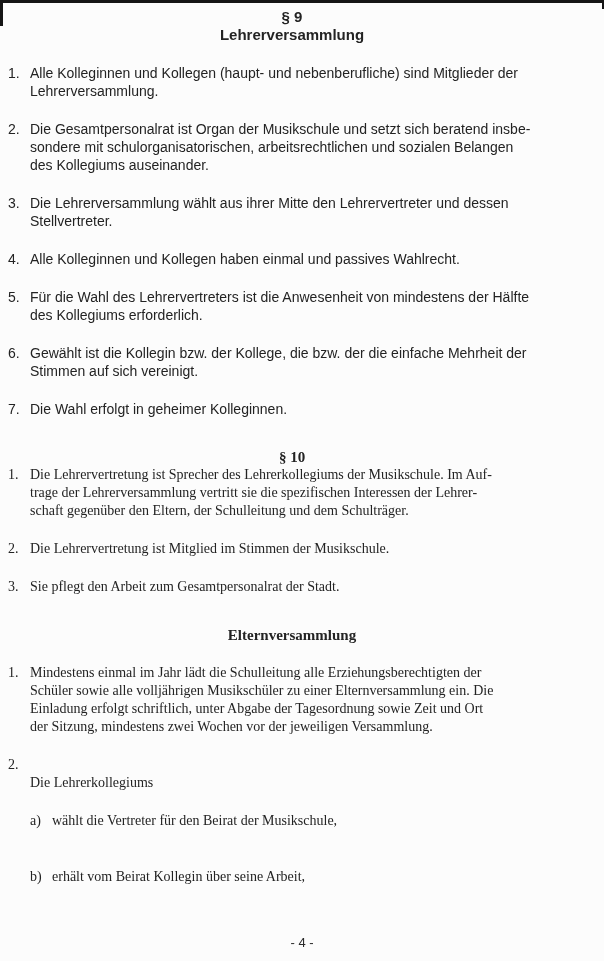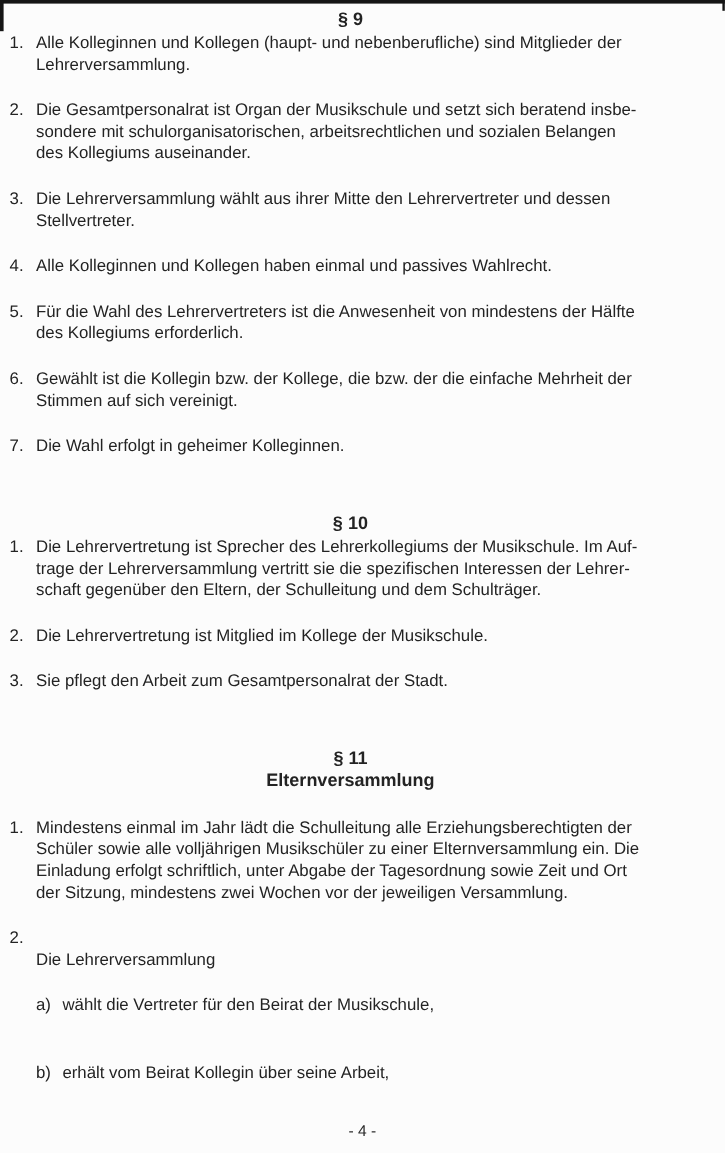"Lehrerversammlung" div.sec-title { html: none -> <div>Lehrerversammlung</div> }
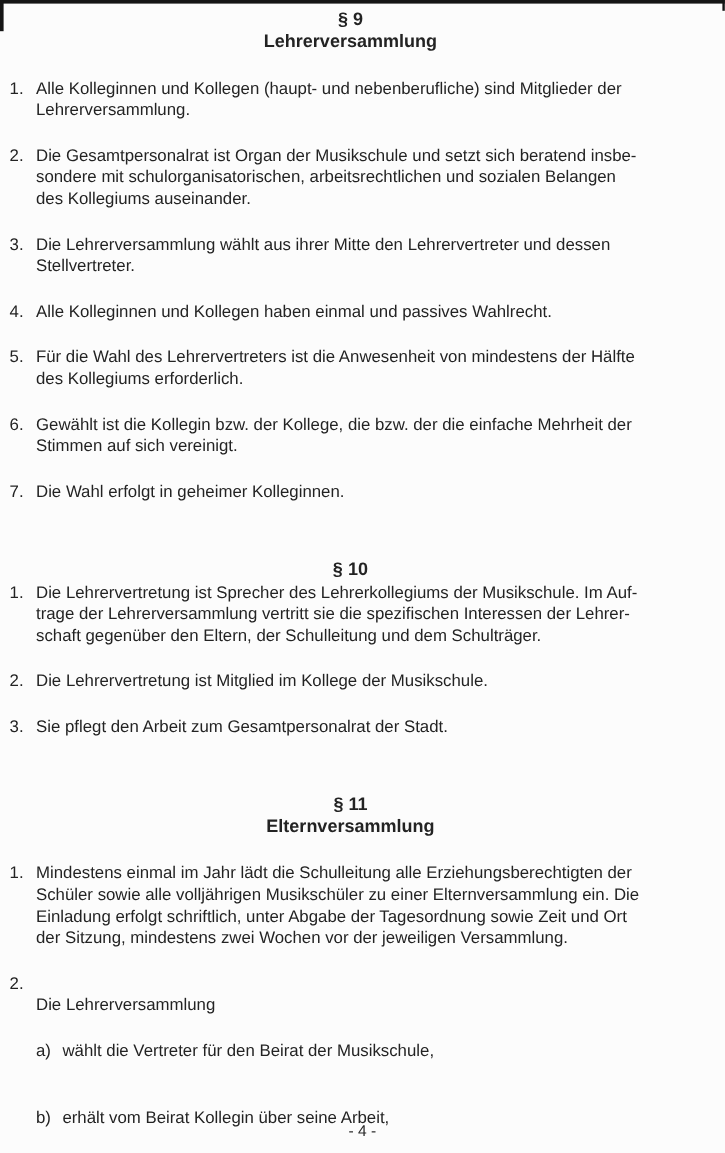"§ 10" .section + .section { font-family: none -> Liberation Serif, serif; margin-top: 48px -> 30px }
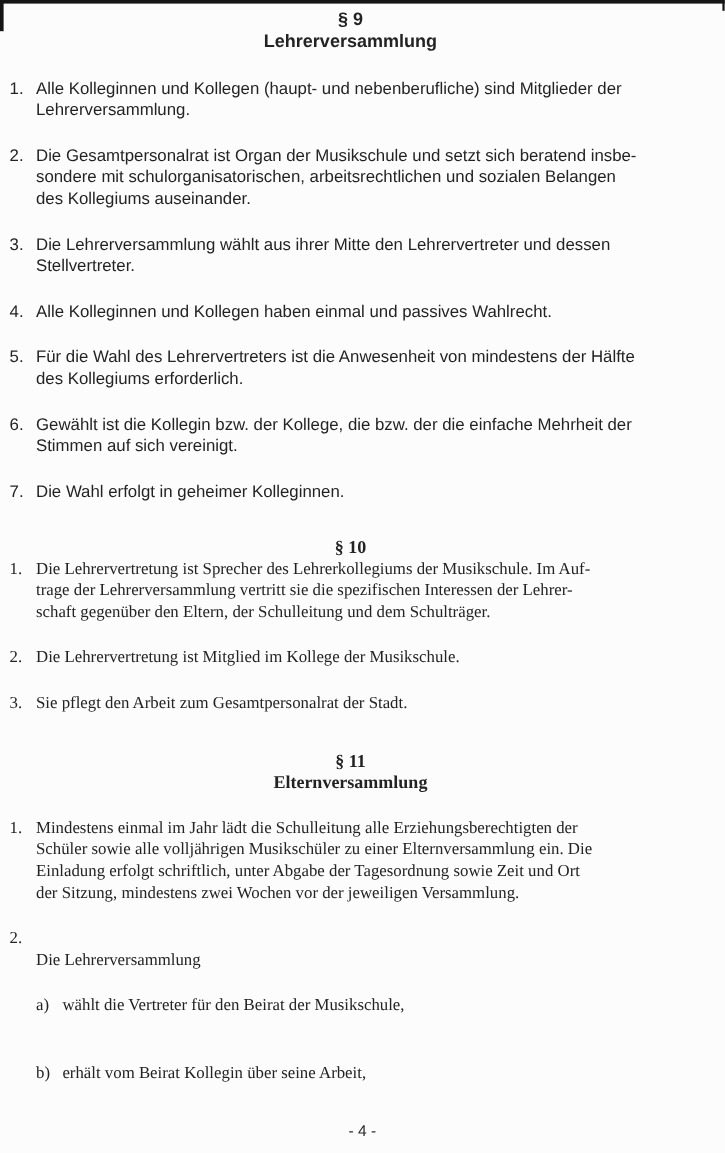"Die Lehrervertretung ist Mitglied im" span.text { text: Kollege -> Stimmen }
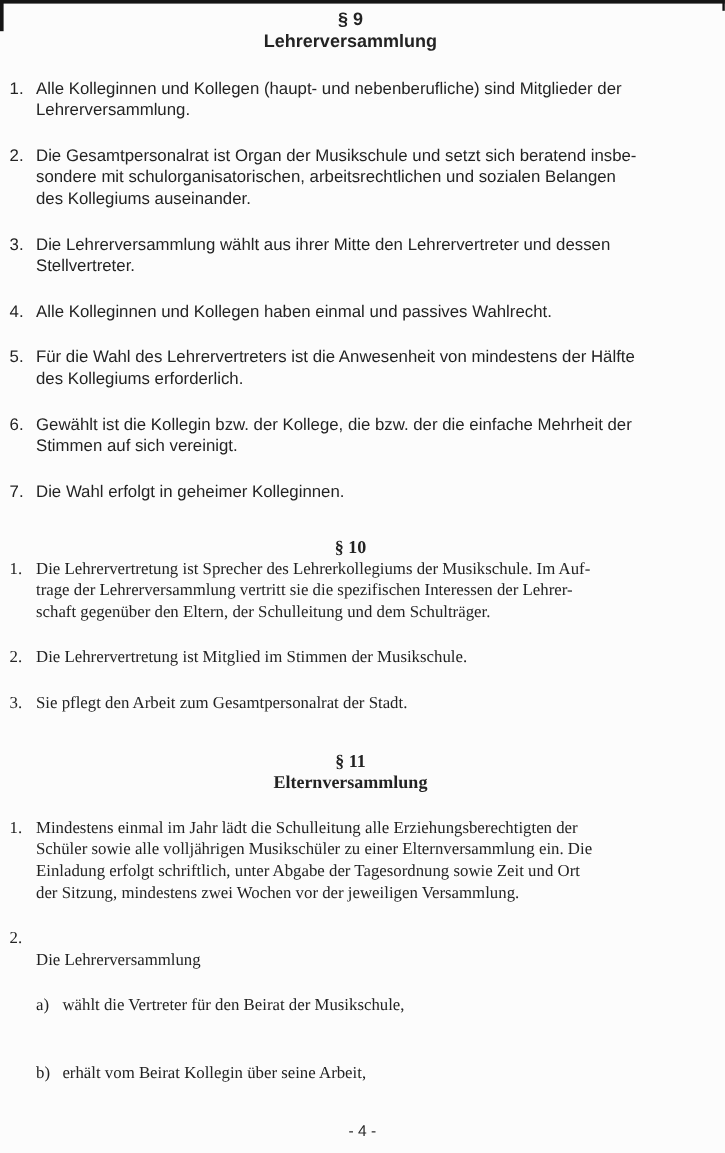"§ 11" div.sec-num { html: <div>§ 11</div> -> none }
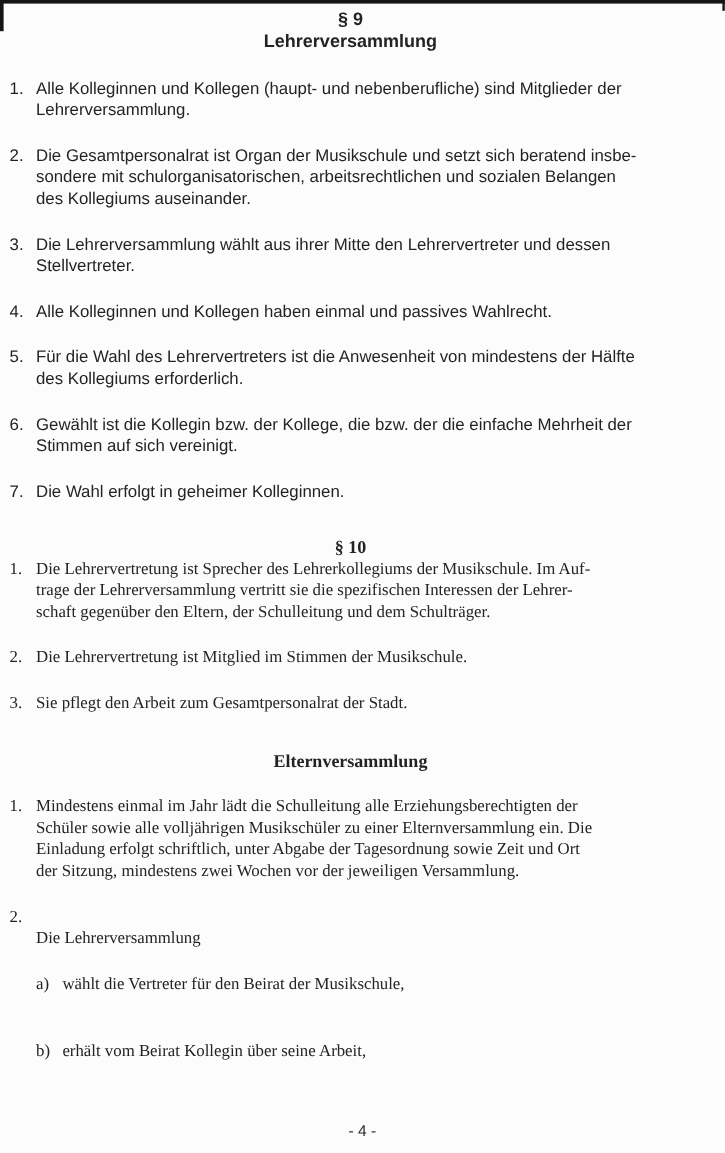"Die Lehrerversammlung" span { text: Lehrerversammlung -> Lehrerkollegiums }
